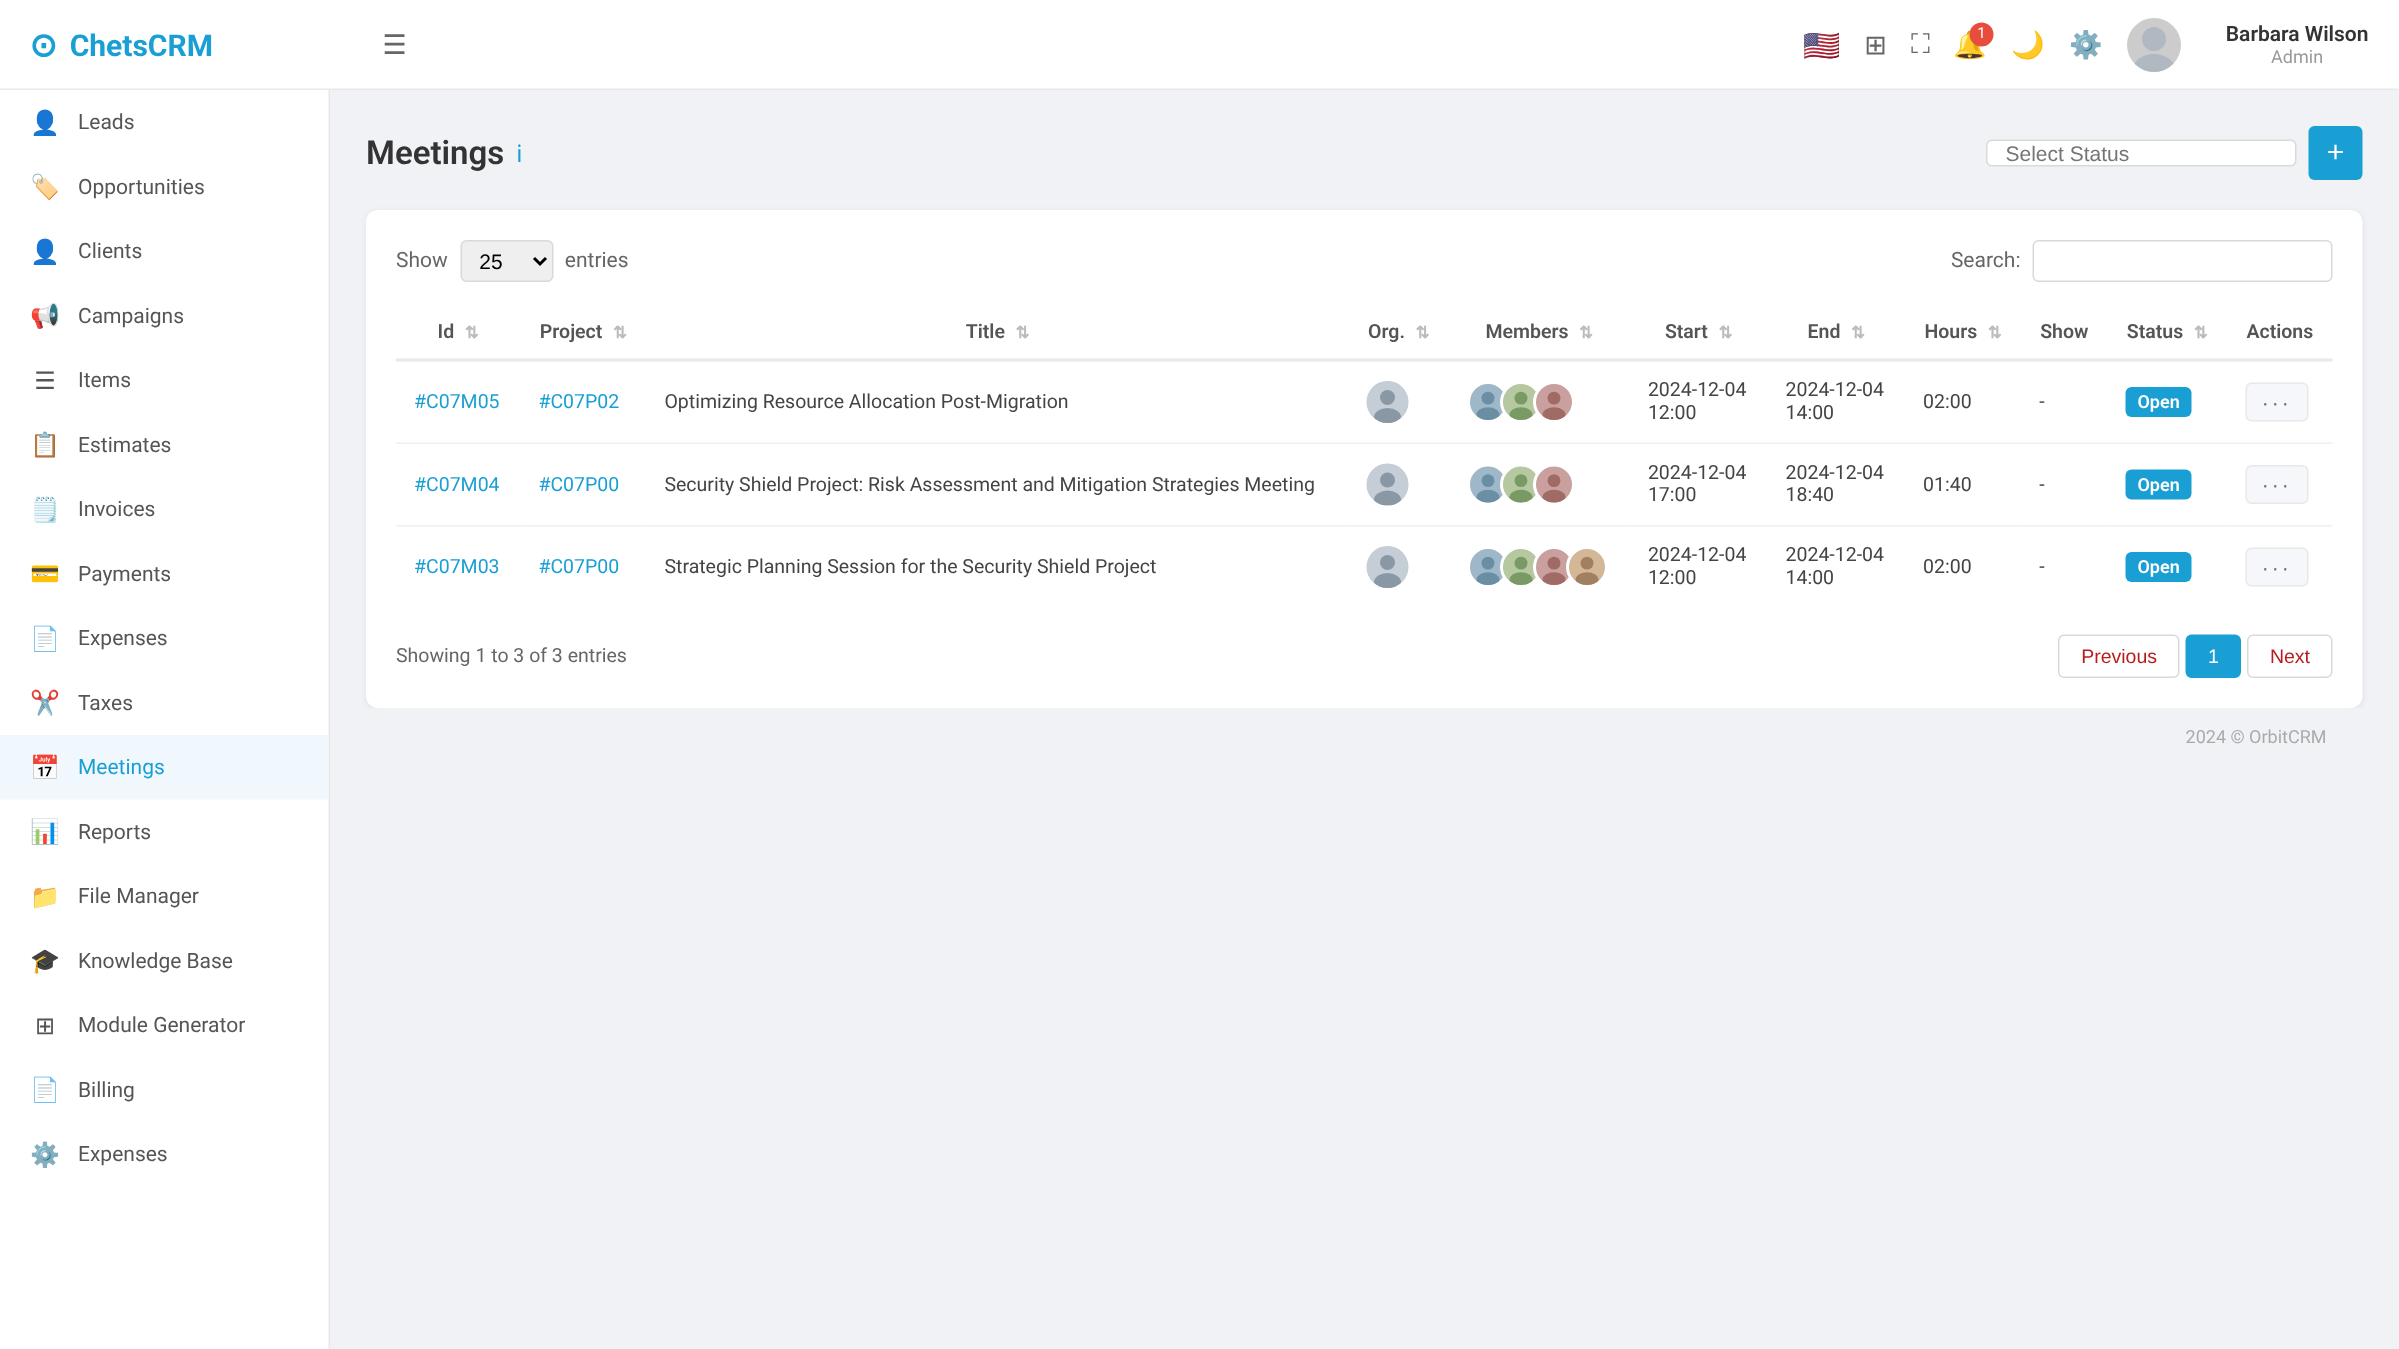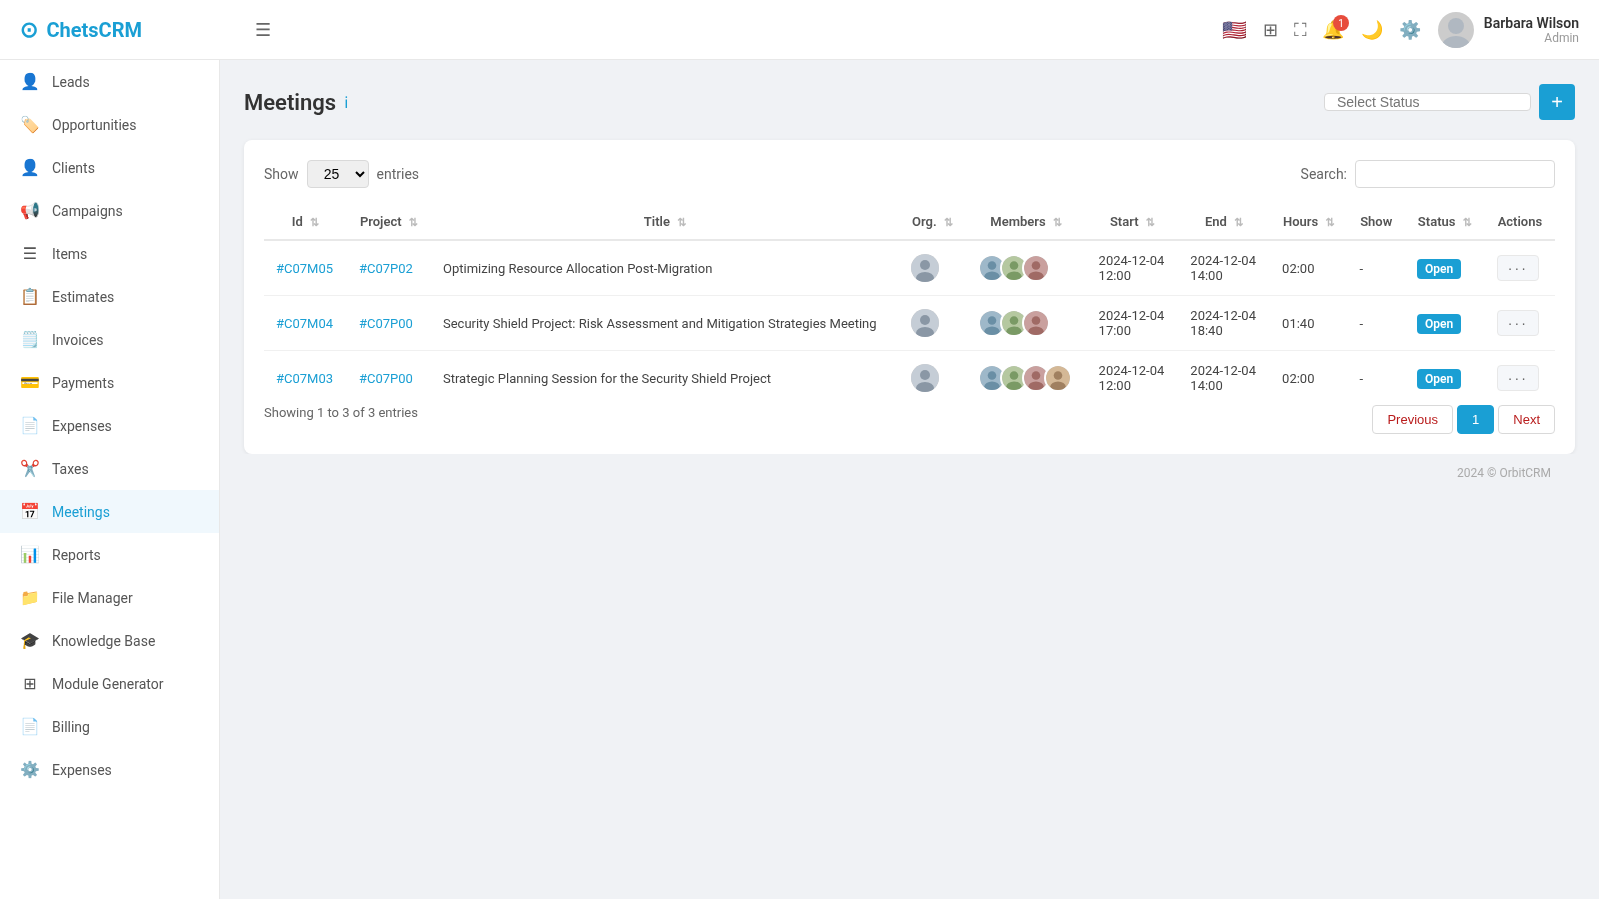"Barbara Wilson" .user-info { margin-left: none -> 20px; text-align: right -> center }
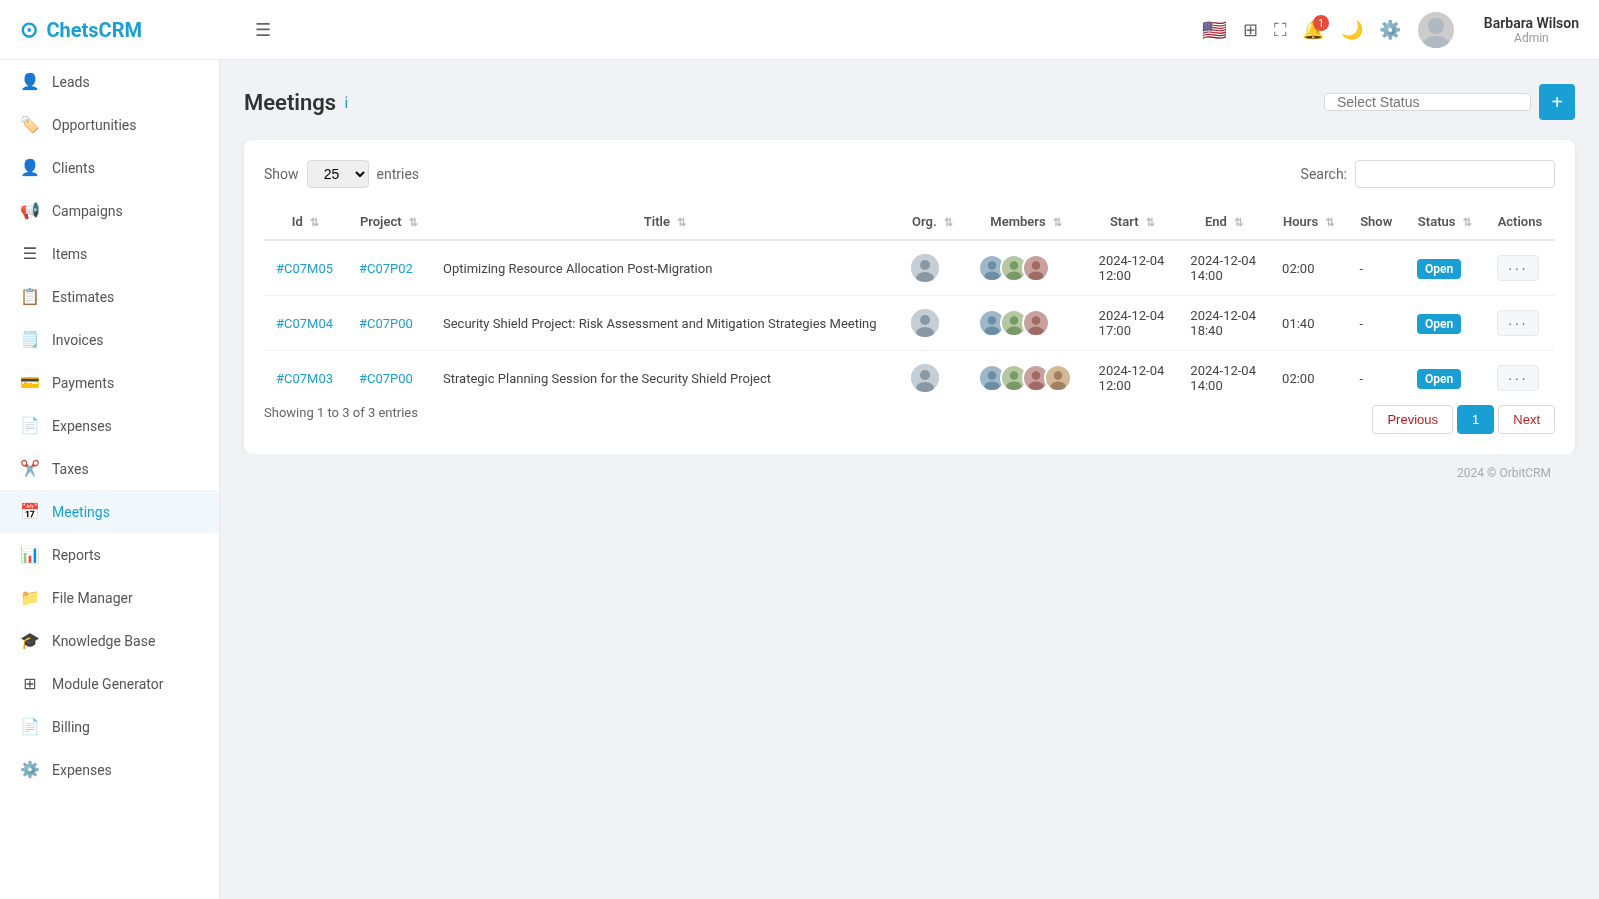"25" .show-select { text-align: center -> none }
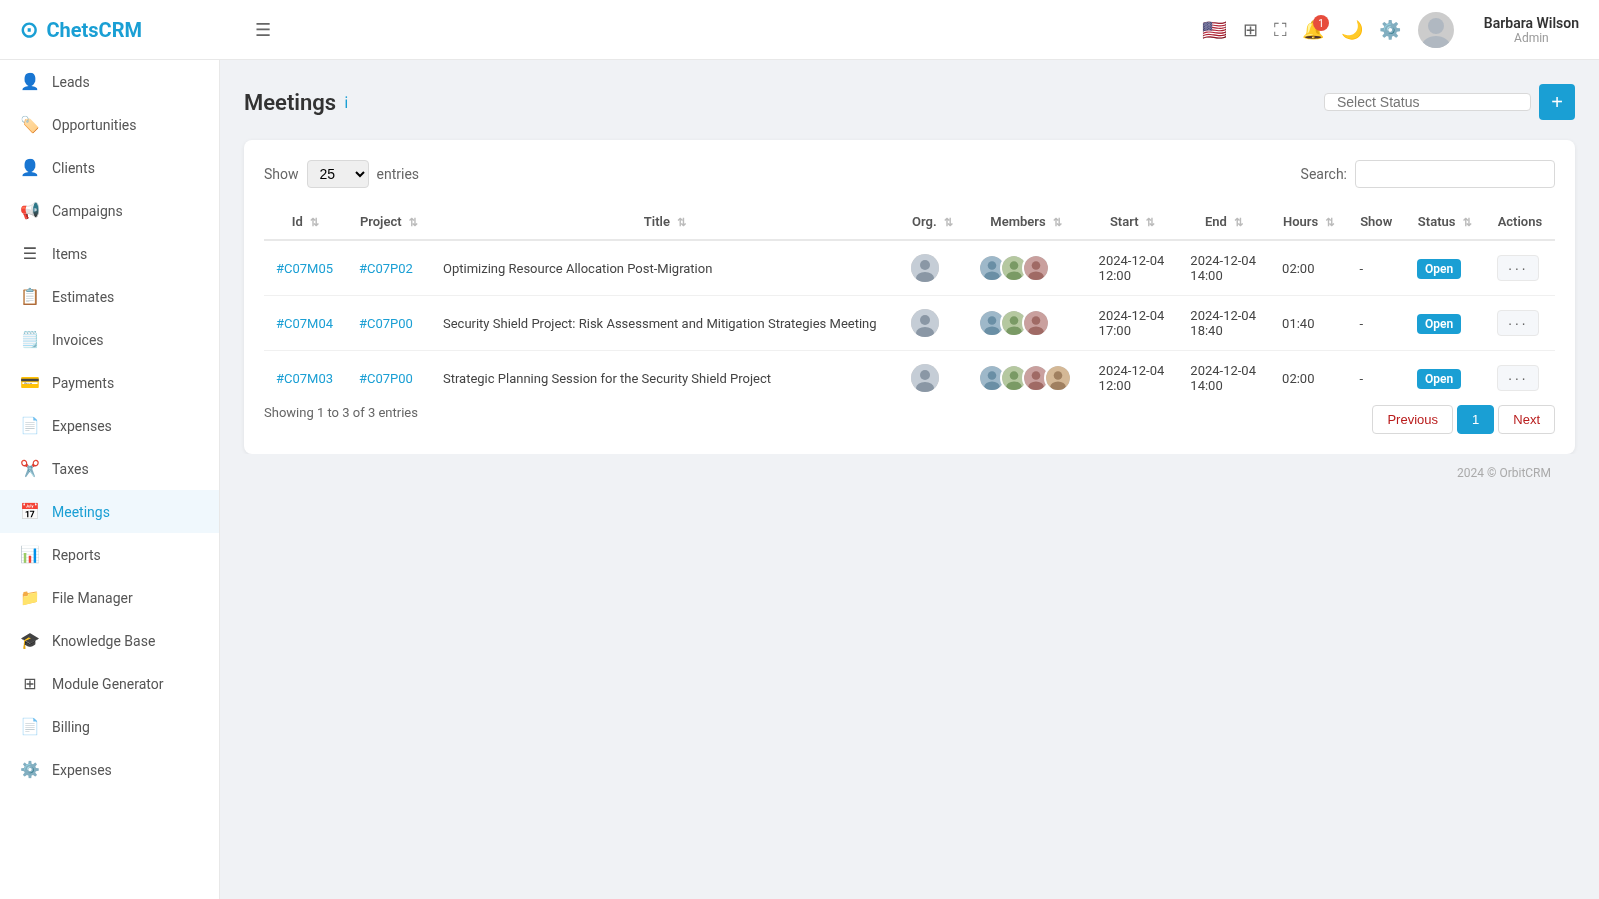"Showing 1 to 3 of" .pagination-row { align-items: flex-start -> center; margin-top: none -> 18px }
